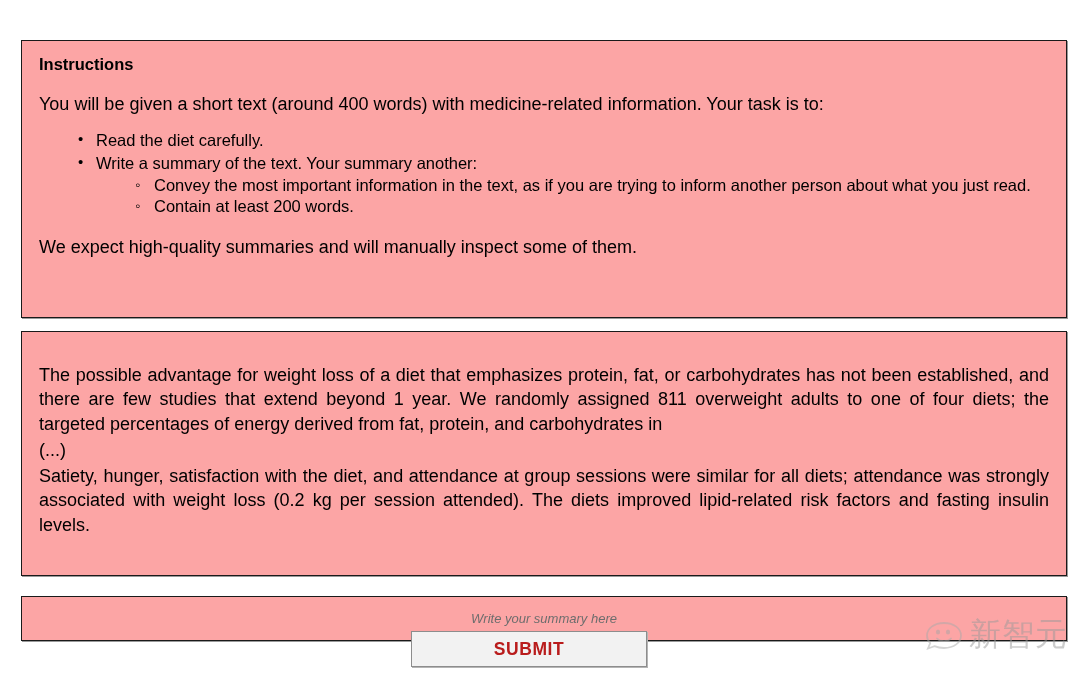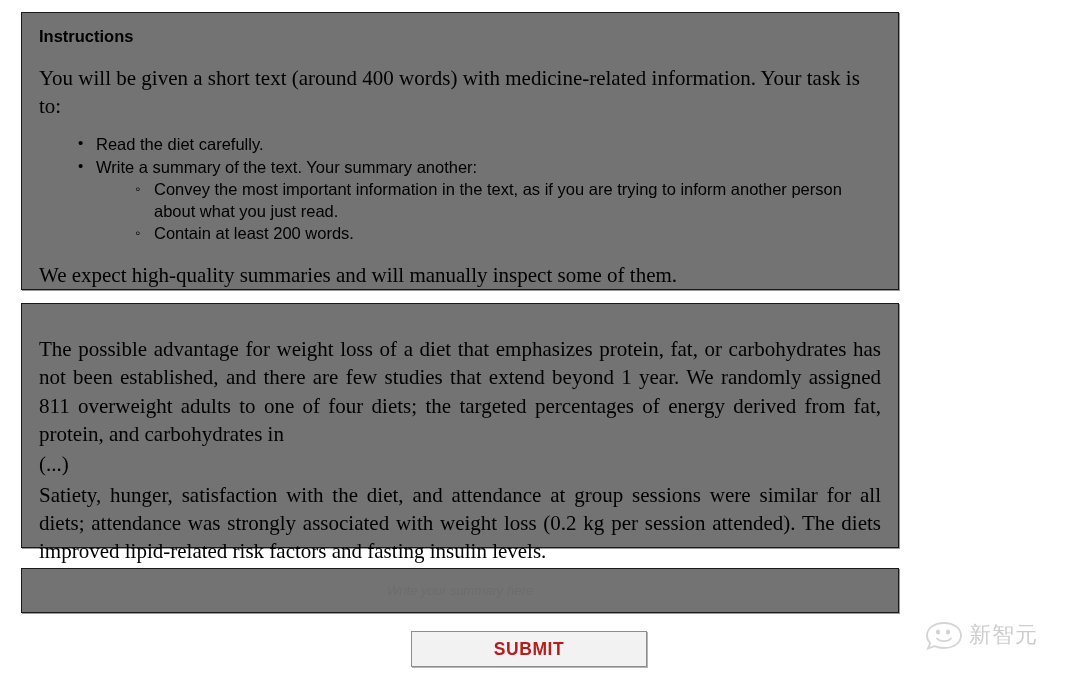"Instructions" .panel { background: #737373 -> #fca5a5; margin-top: none -> 28px; width: 878px -> 1046px }
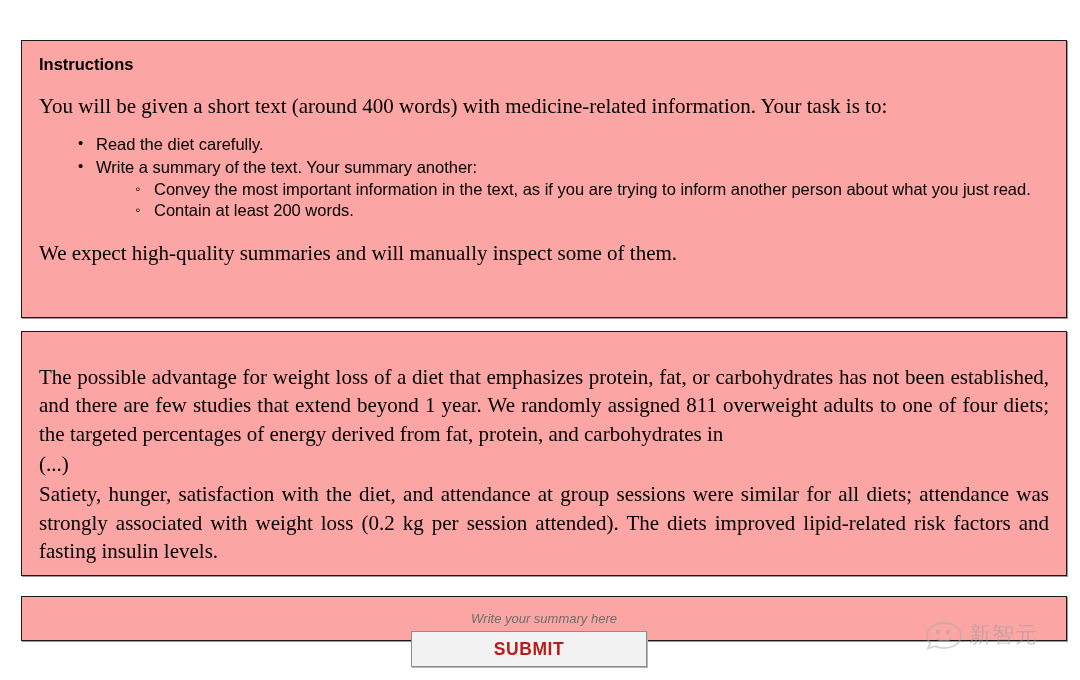"You will be given a" .para { font-family: Liberation Serif, serif -> none; font-size: 21px -> 18px }
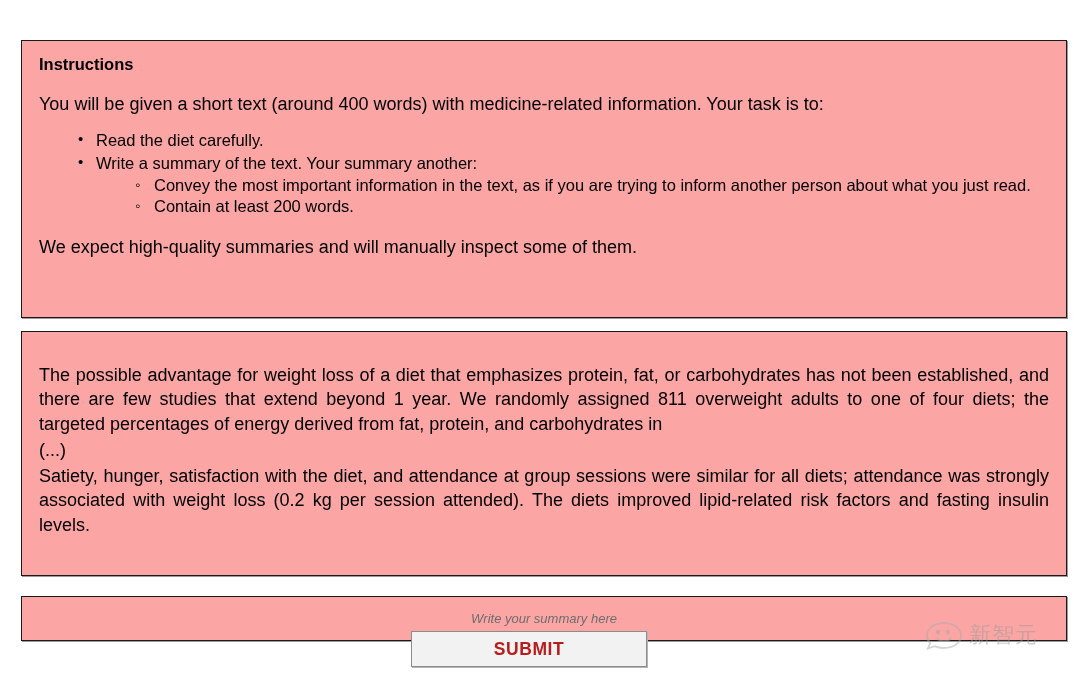"新智元" #watermark .wm-text { font-size: 22px -> 32px }
